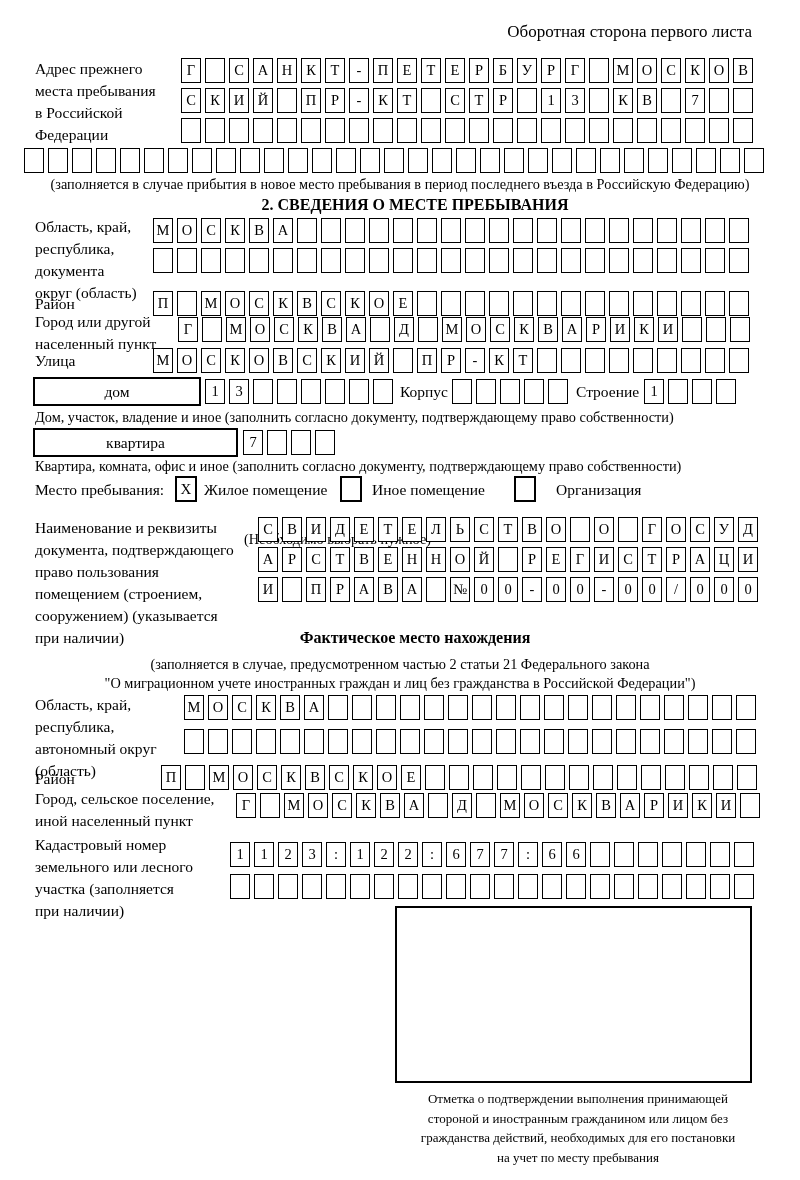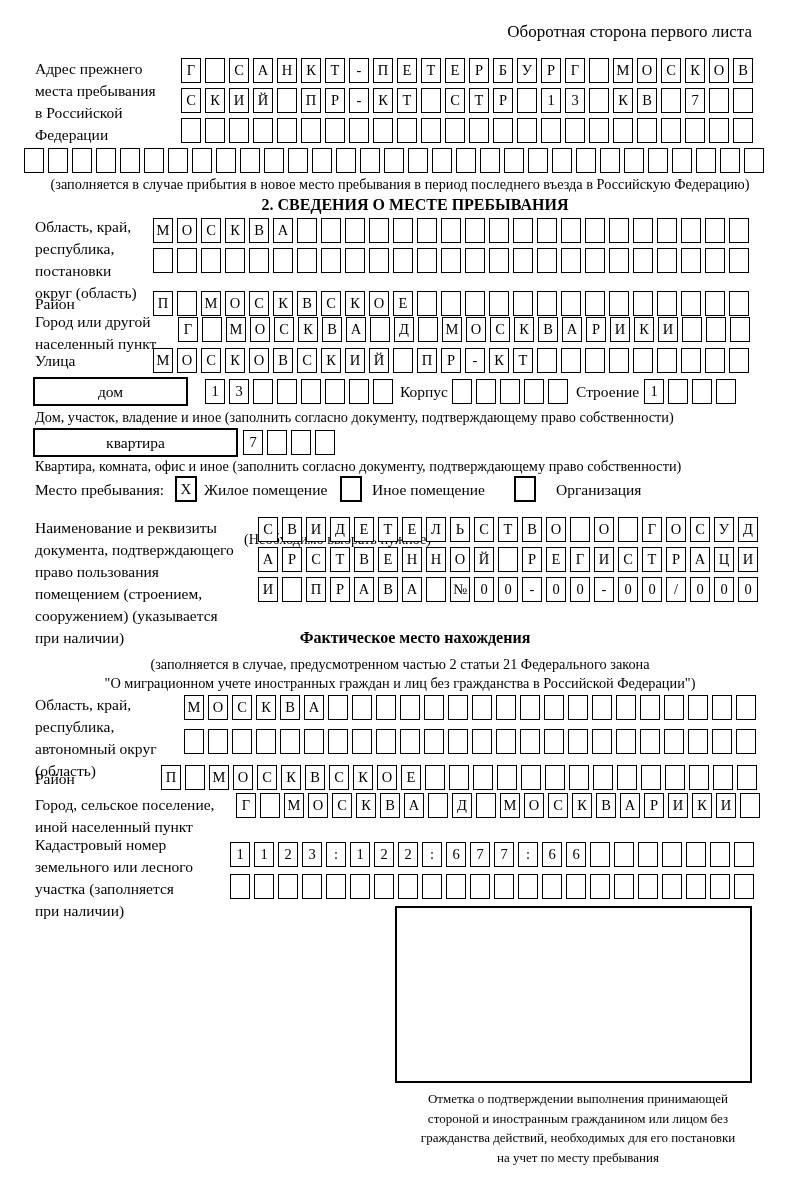"постановки" div { text: постановки -> документа }
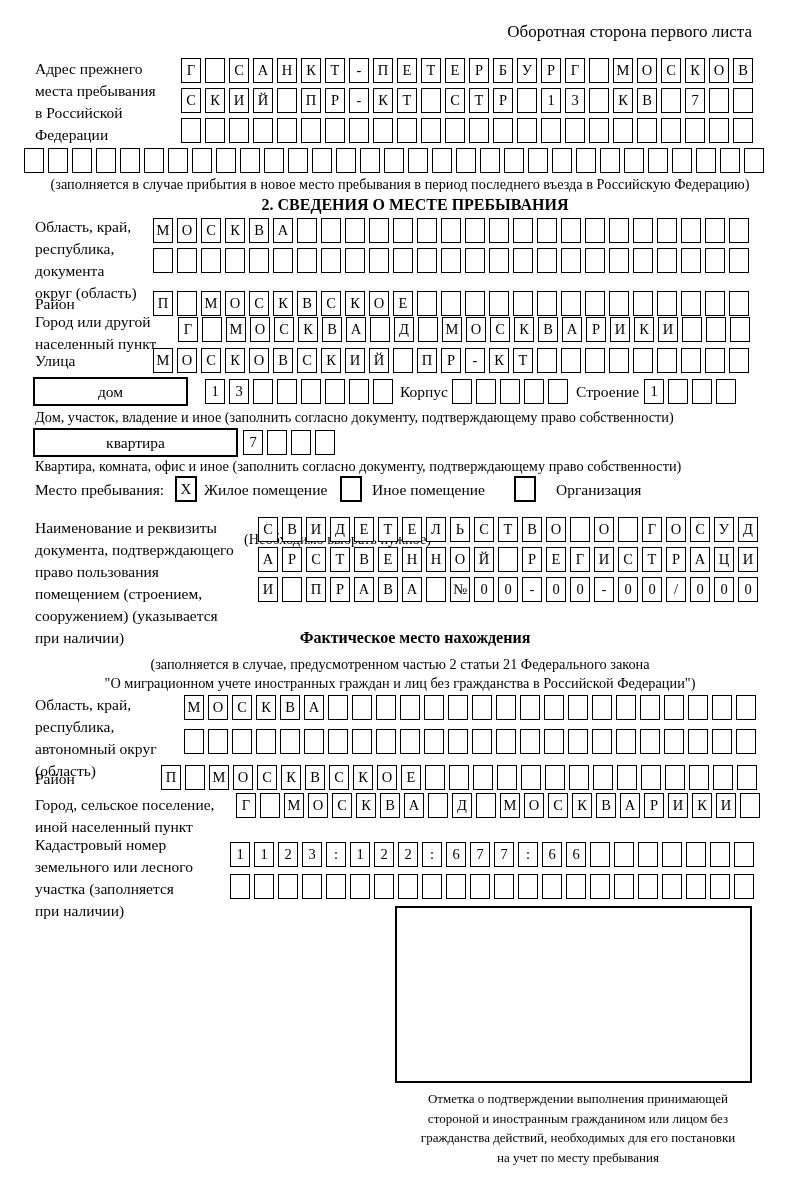"дом" div.bigbox { width: 155px -> 168px }
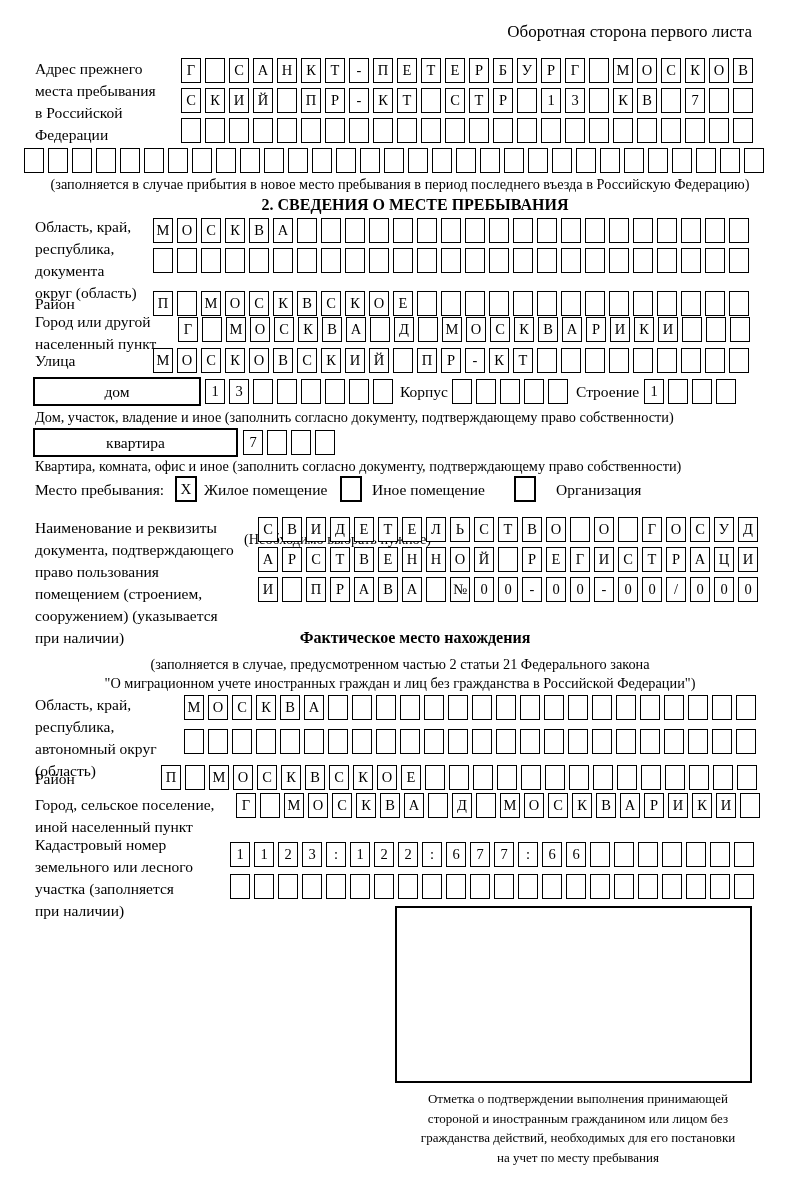"Город, сельское поселение," div.lbl { margin-top: 6px -> none }
